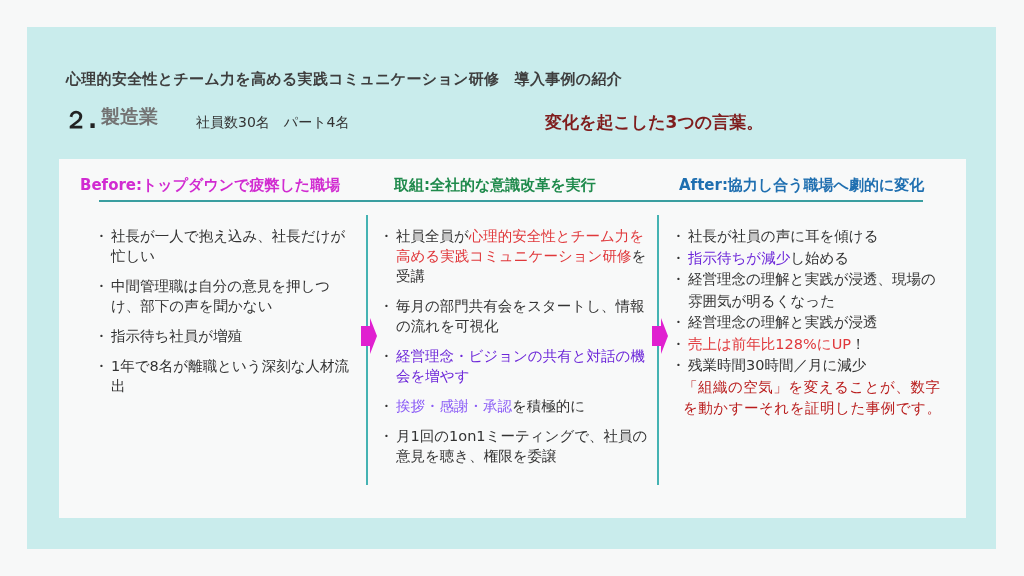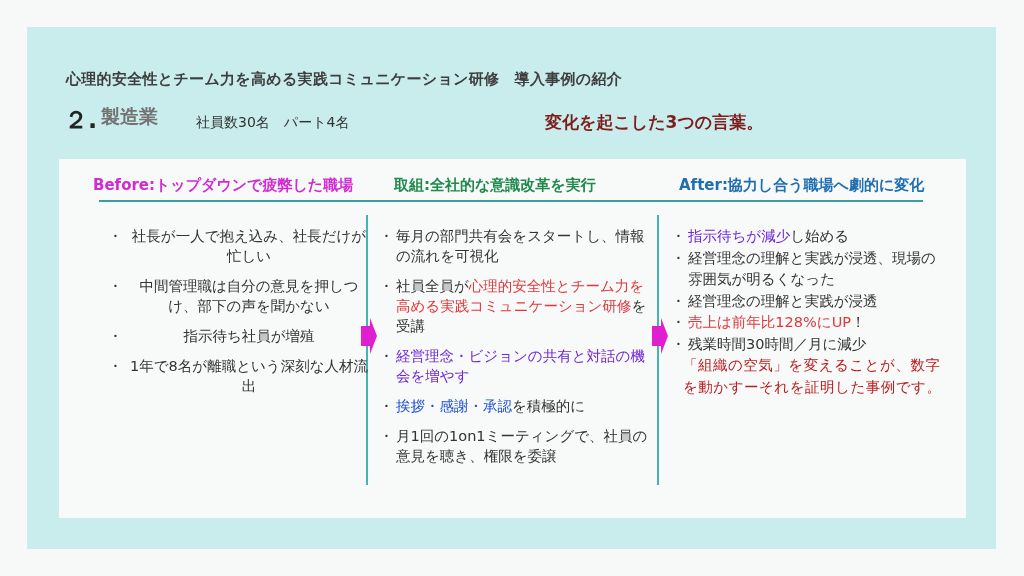"Before:トップダウンで疲弊した職場" div.col-head { margin-left: 13px -> none }
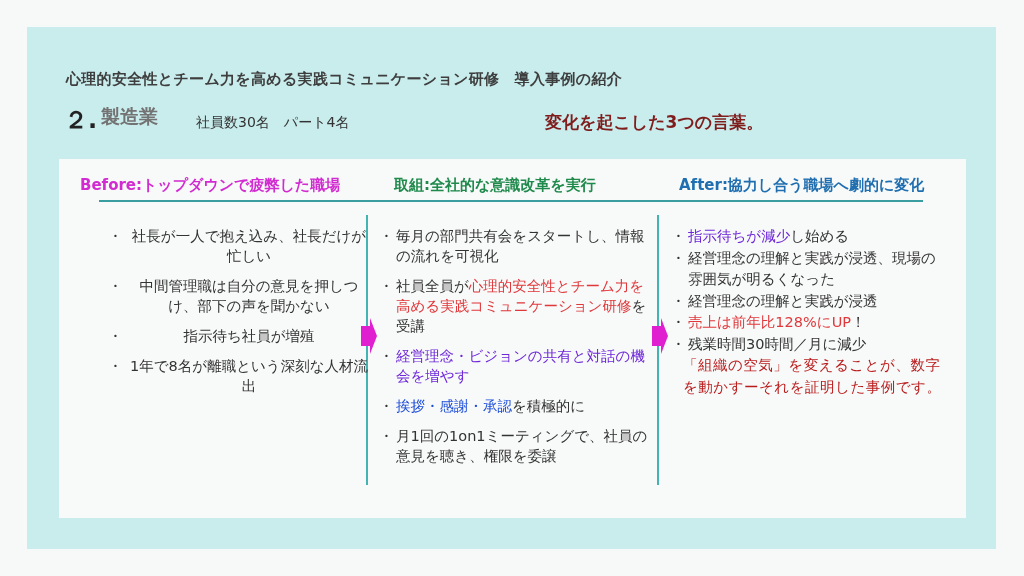"社長が一人で抱え込み、社長だけが忙しい" div.col { left: 111px -> 97px; text-align: center -> none }
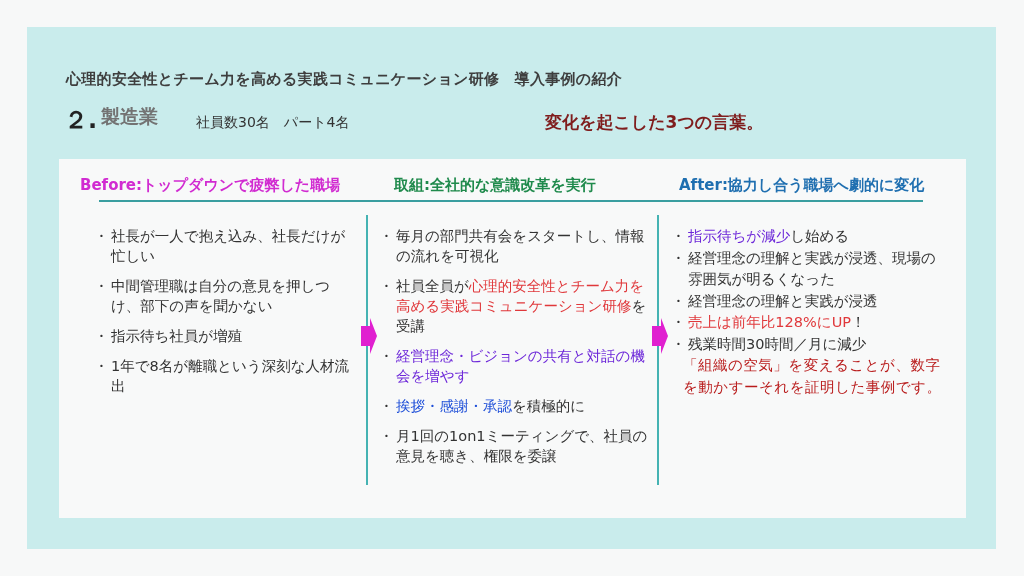"社長が社員の声に耳を傾ける" div.item { html: none -> <div><span>社長が社員の声に耳を傾ける</span></div> }
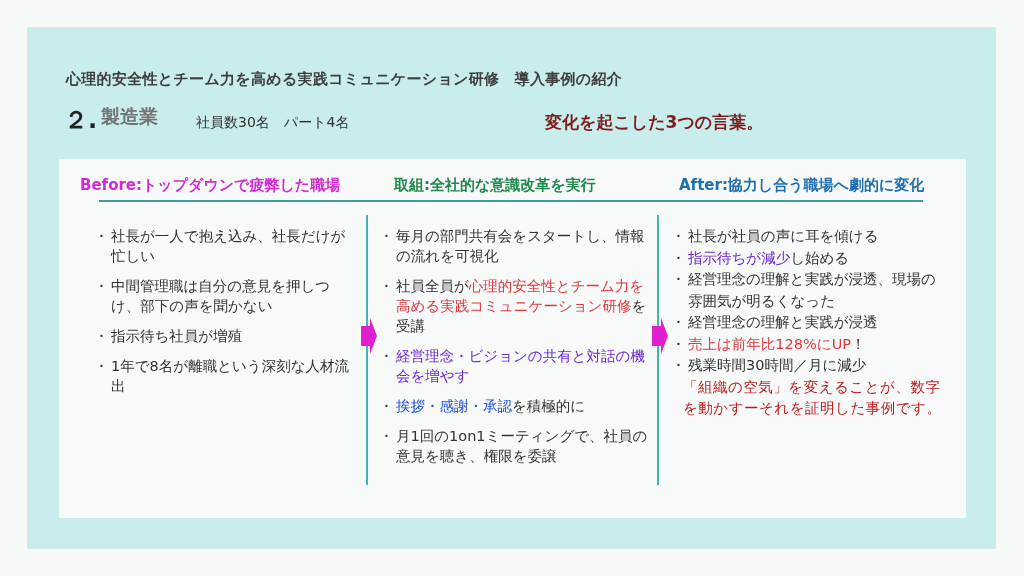"毎月の部門共有会をスタートし、情報の流れを可視化" div.item { order: before "社員全員が心理的安全性とチーム力を高める実践コミュニケーション研修を受講" -> after "社員全員が心理的安全性とチーム力を高める実践コミュニケーション研修を受講" }
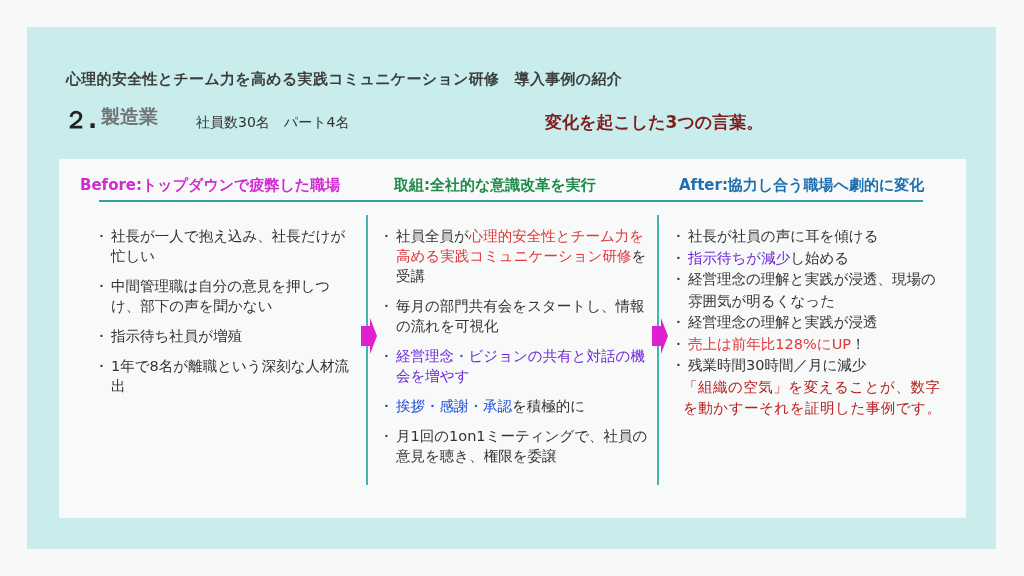"挨拶・感謝・承認" .blue { color: #1d4ed8 -> #8b5cf6 }
